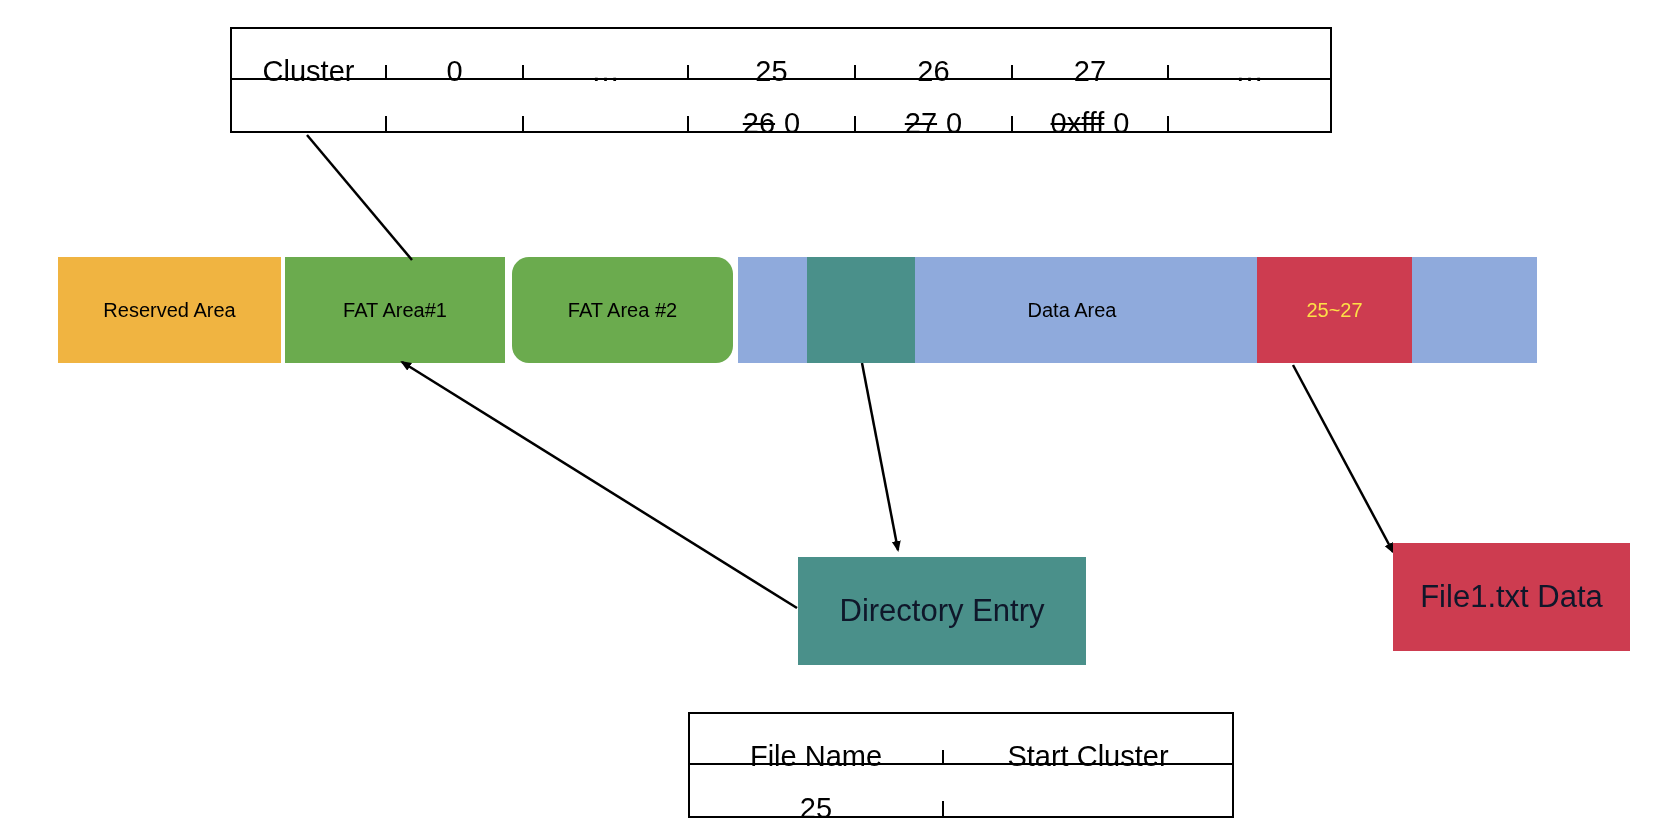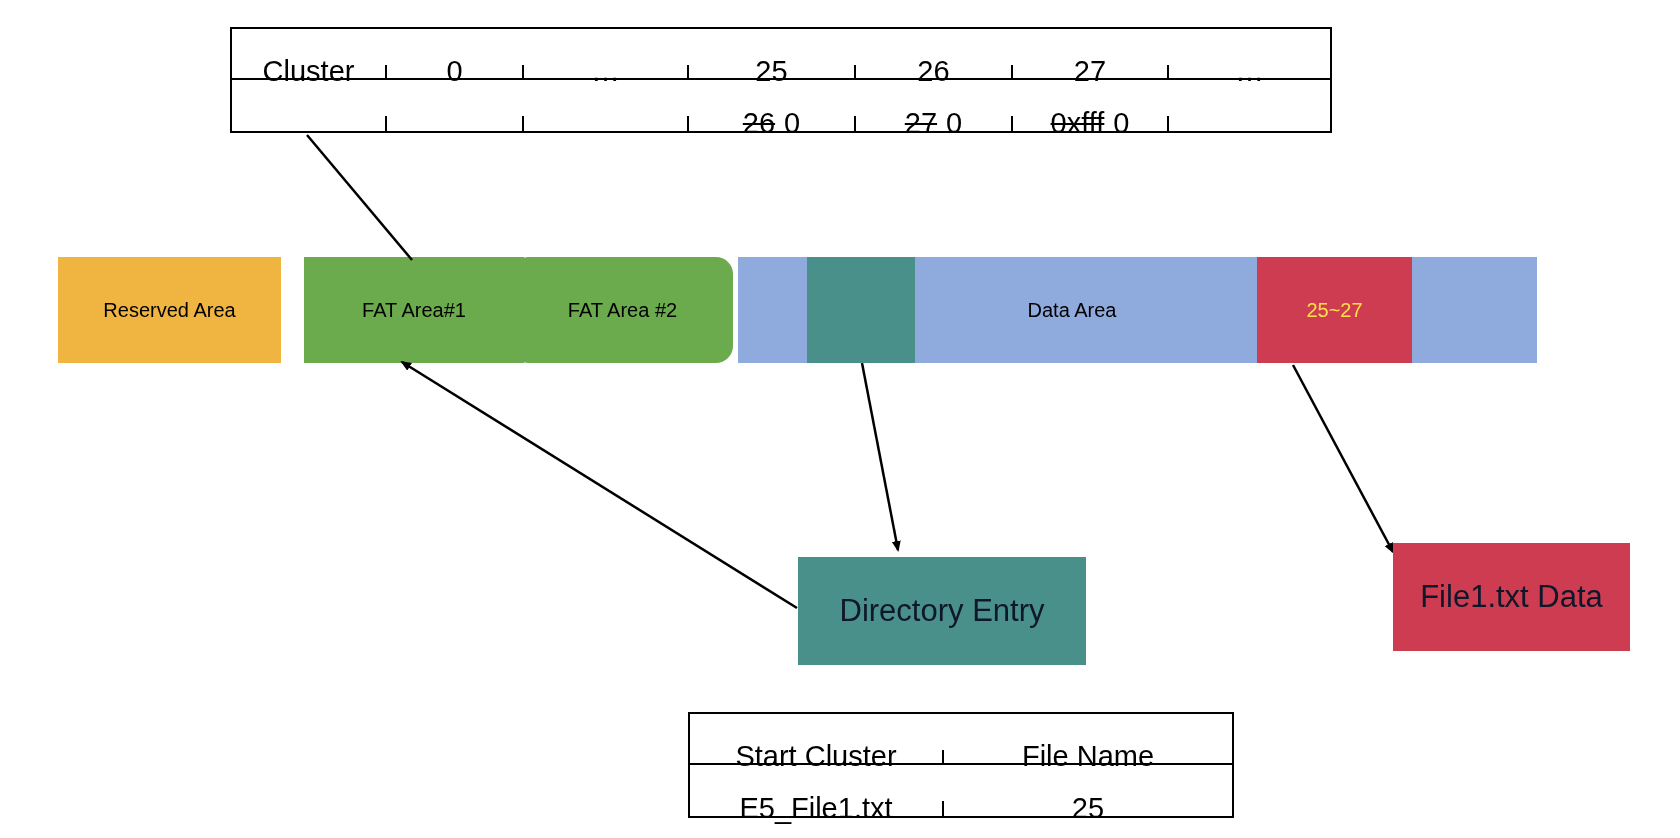"FAT Area#1" .seg-fat1 { margin-left: 19px -> none }
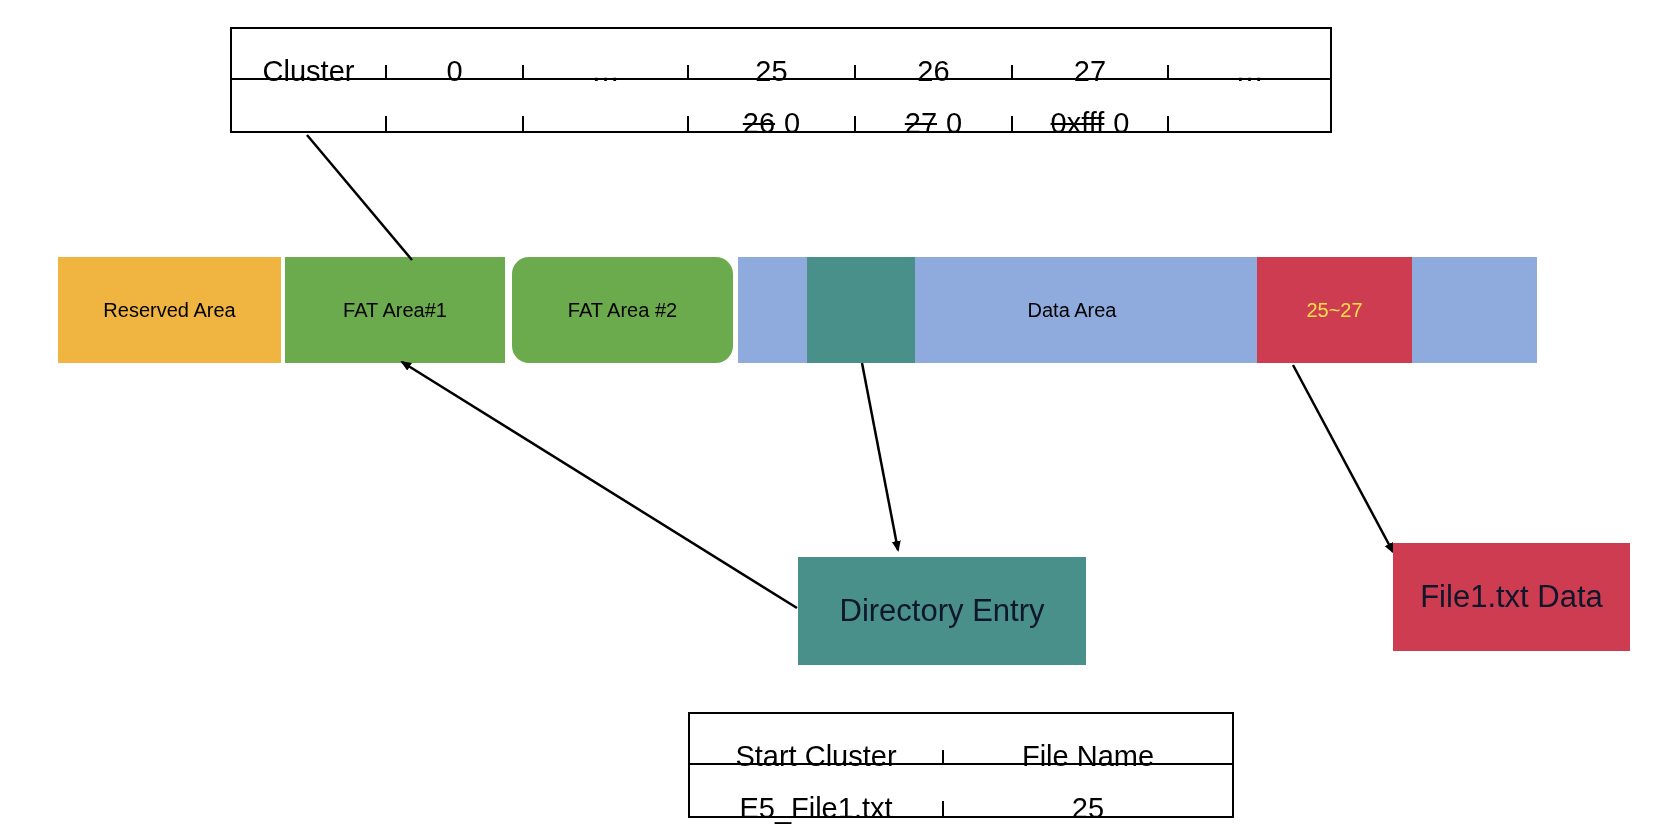"Start Cluster" div.cell { order: before "File Name" -> after "File Name" }
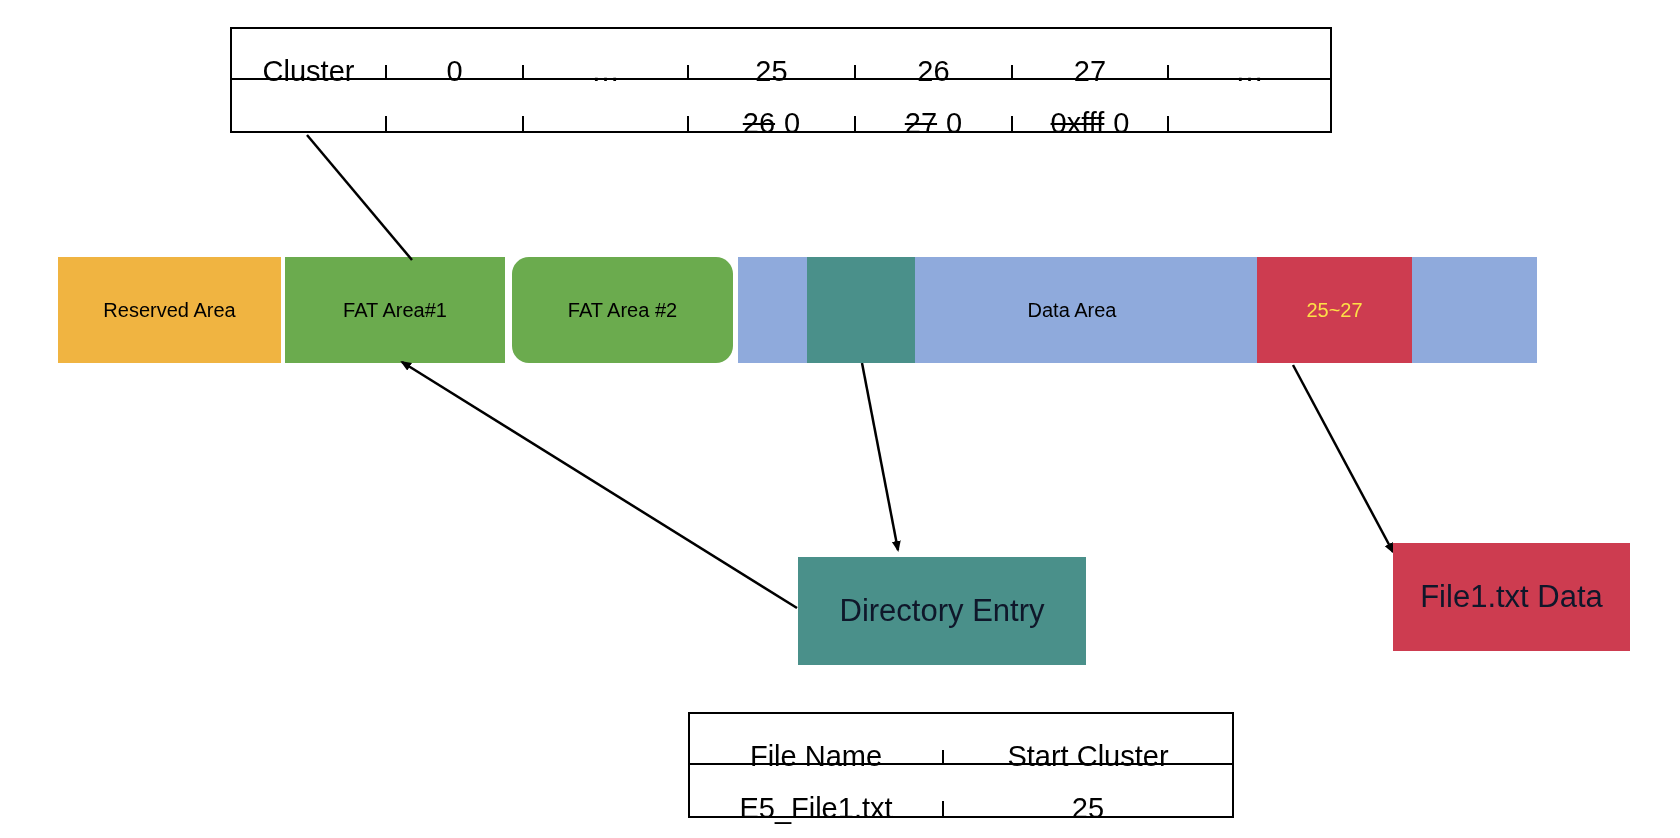"E5_File1.txt" div.cell { html: <div>E5_File1.txt</div> -> none }
